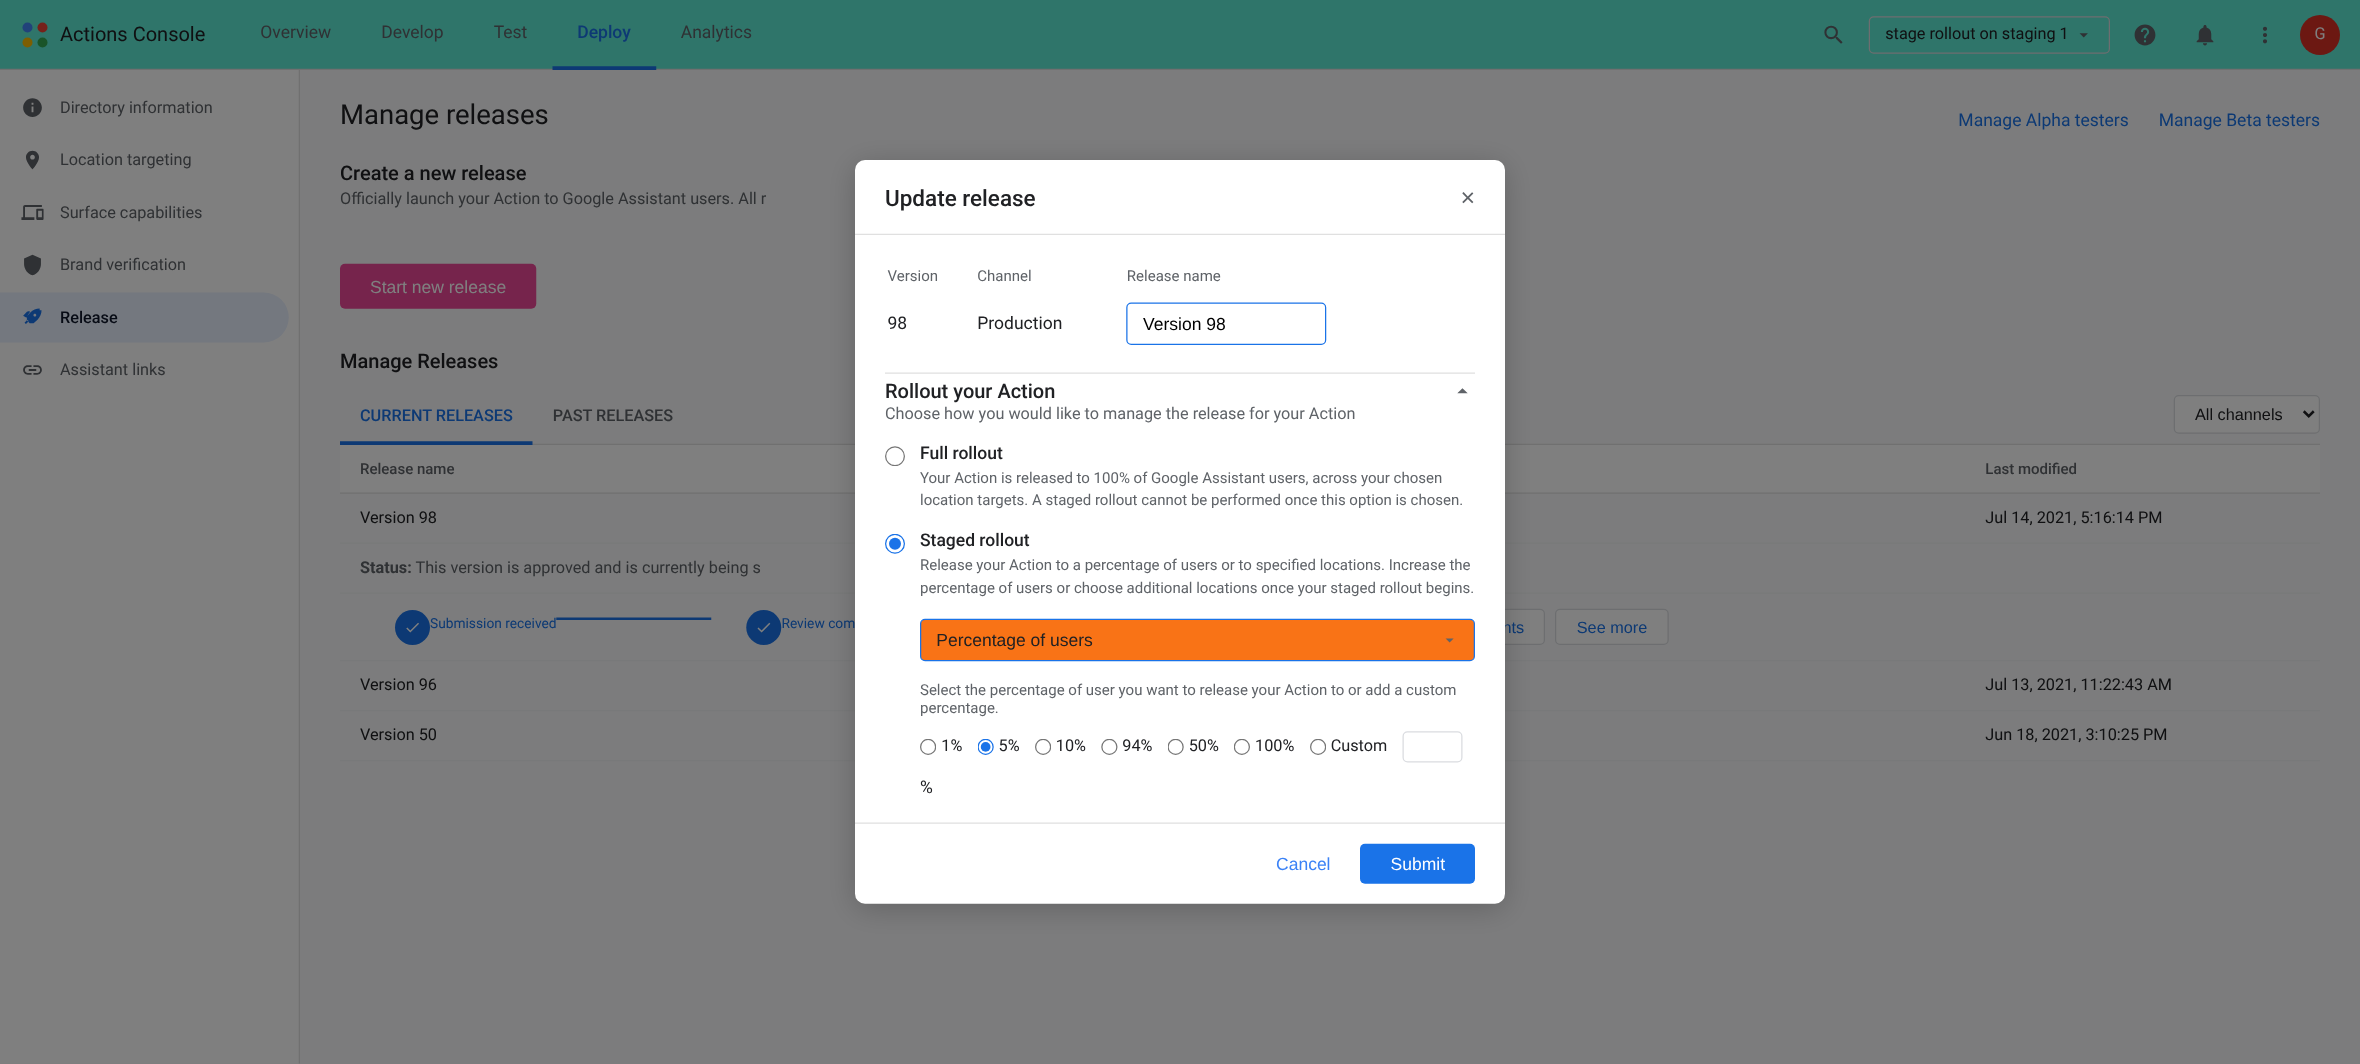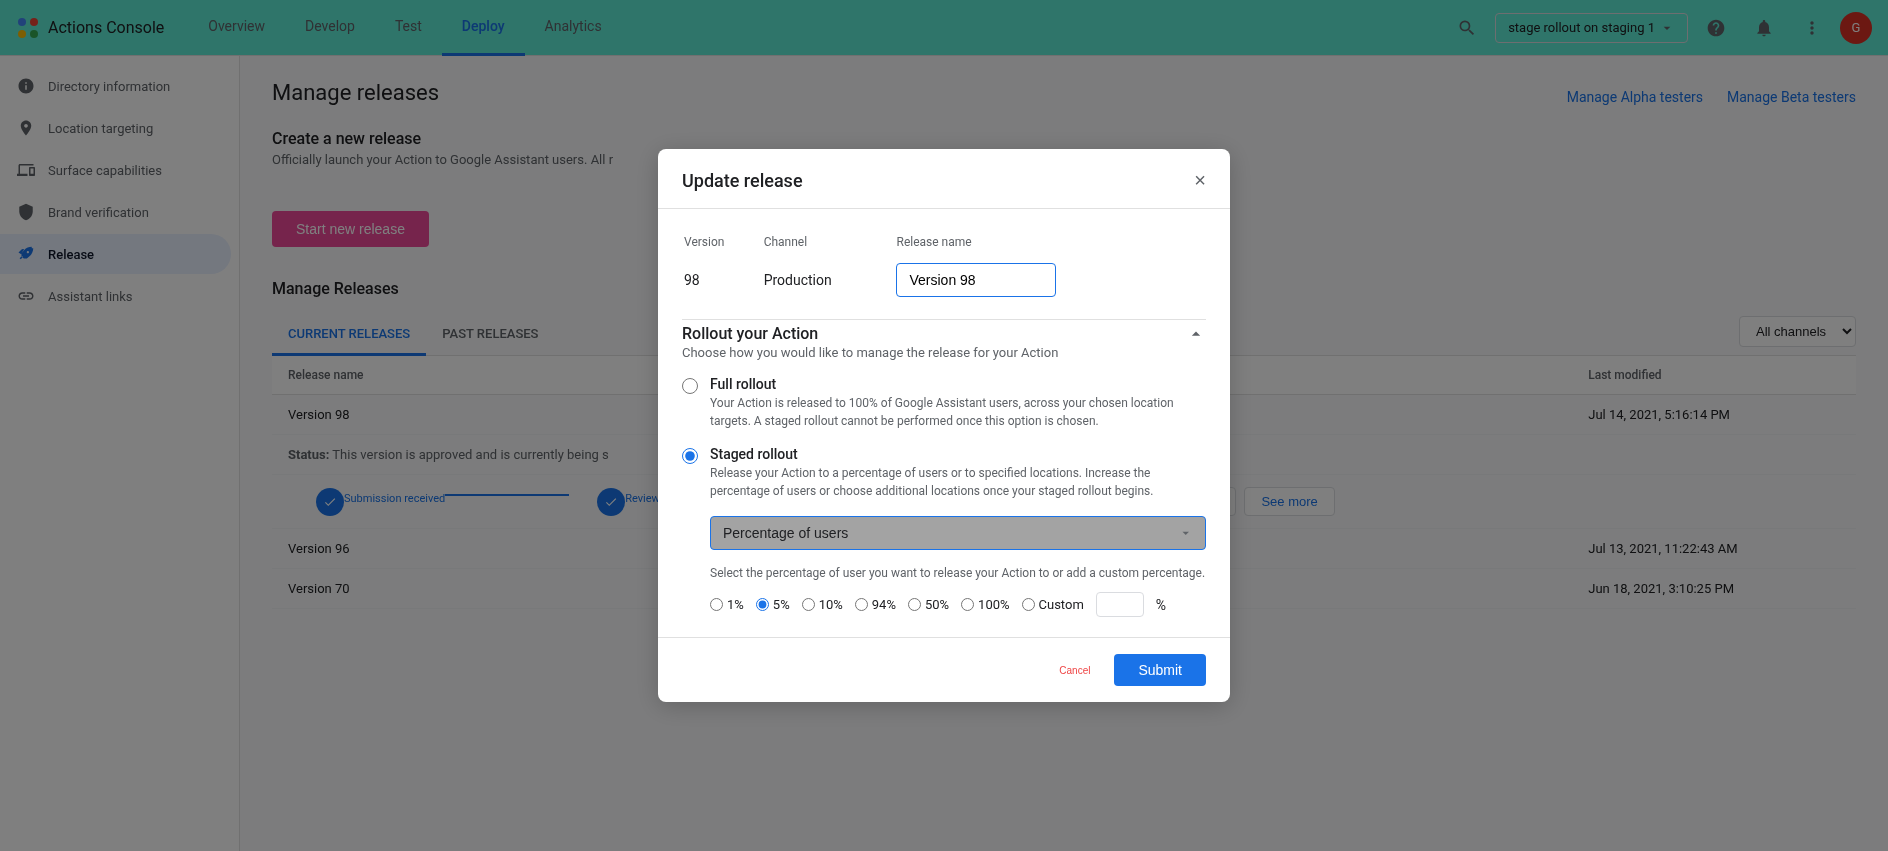"Update release" .modal { width: 572px -> 520px }
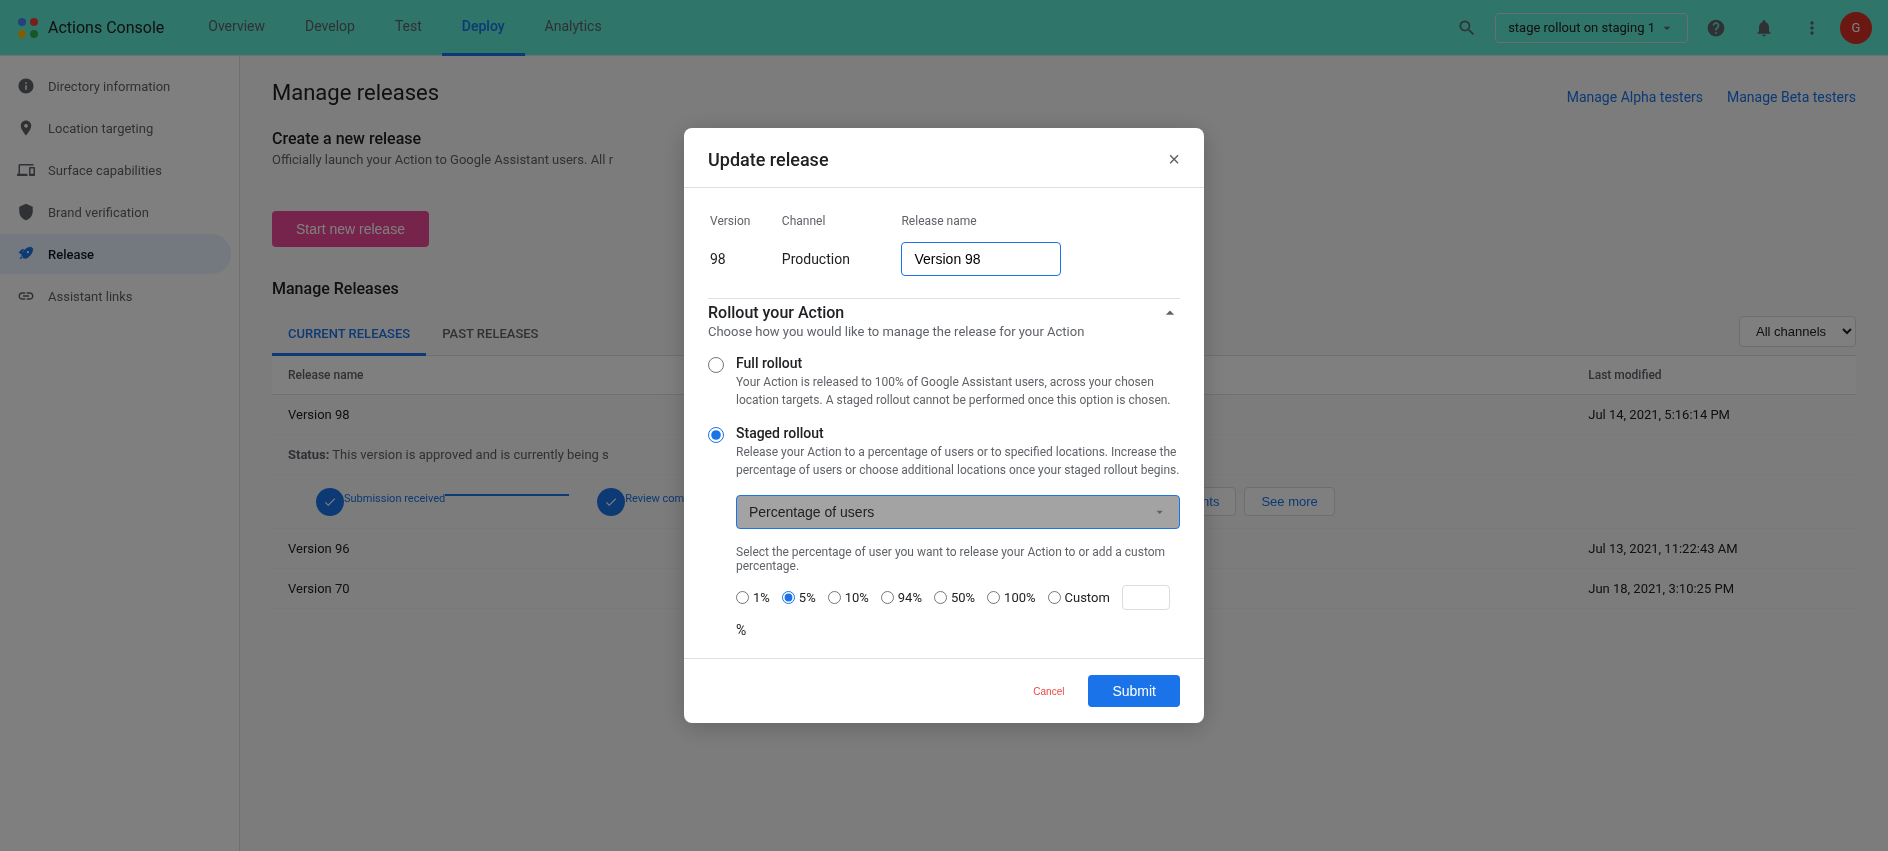"Percentage of users" .select-dropdown { background: #a3a3a3 -> #f97316 }
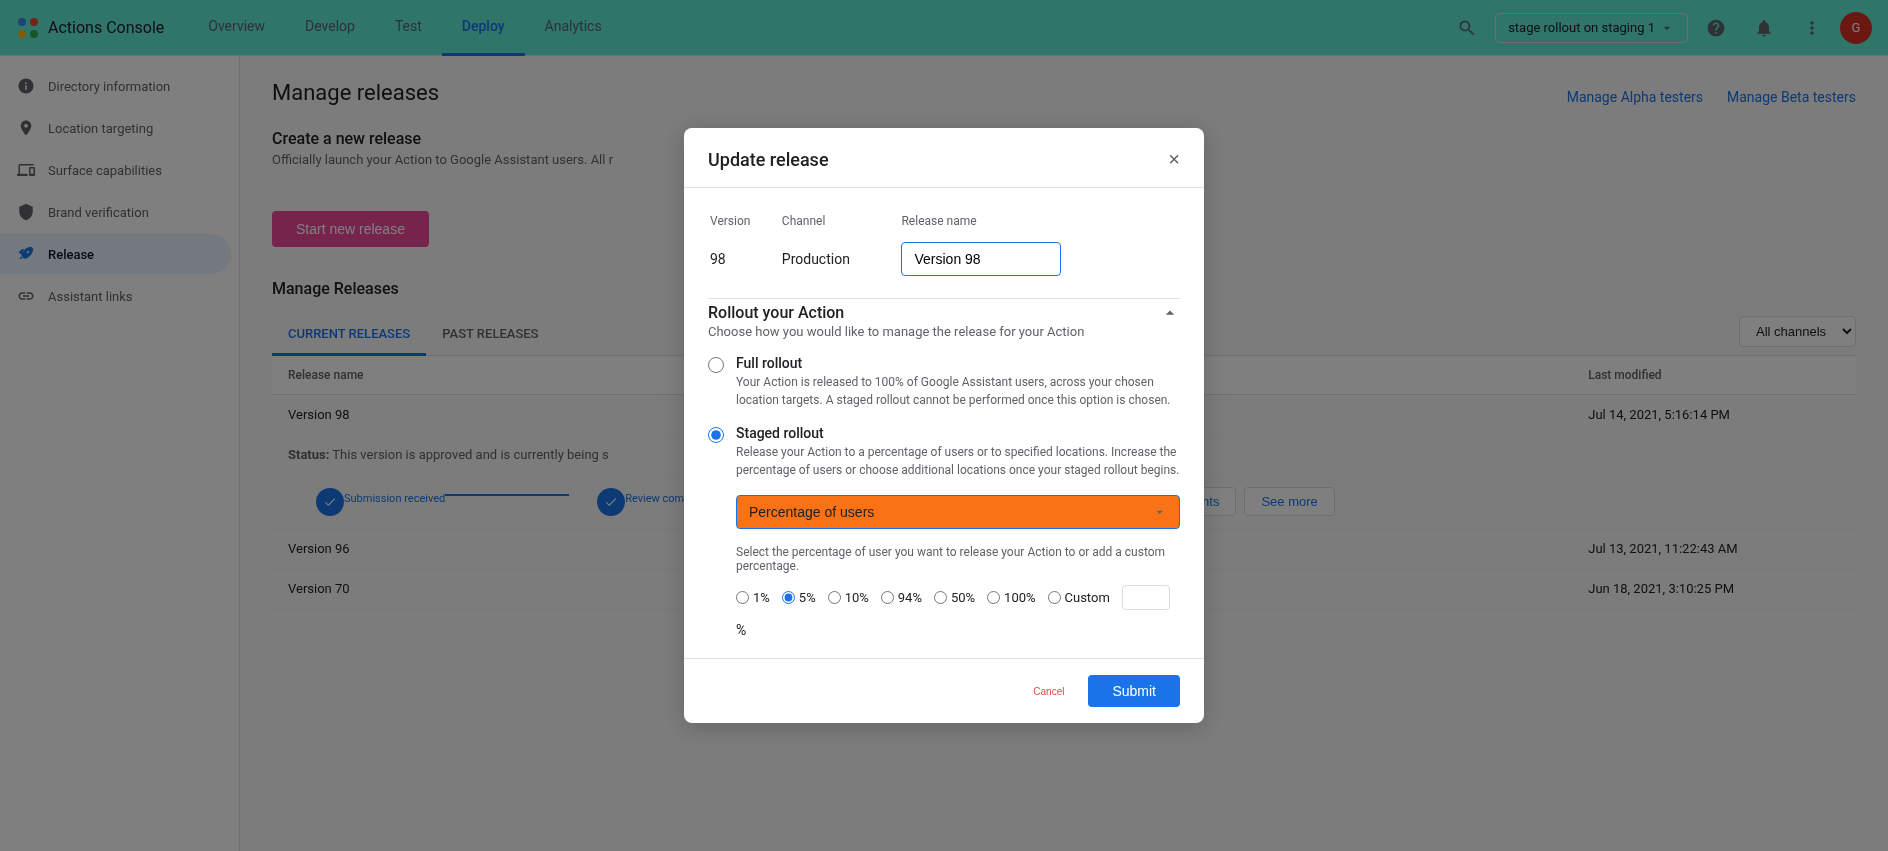"Version 70" td { text: 70 -> 50 }
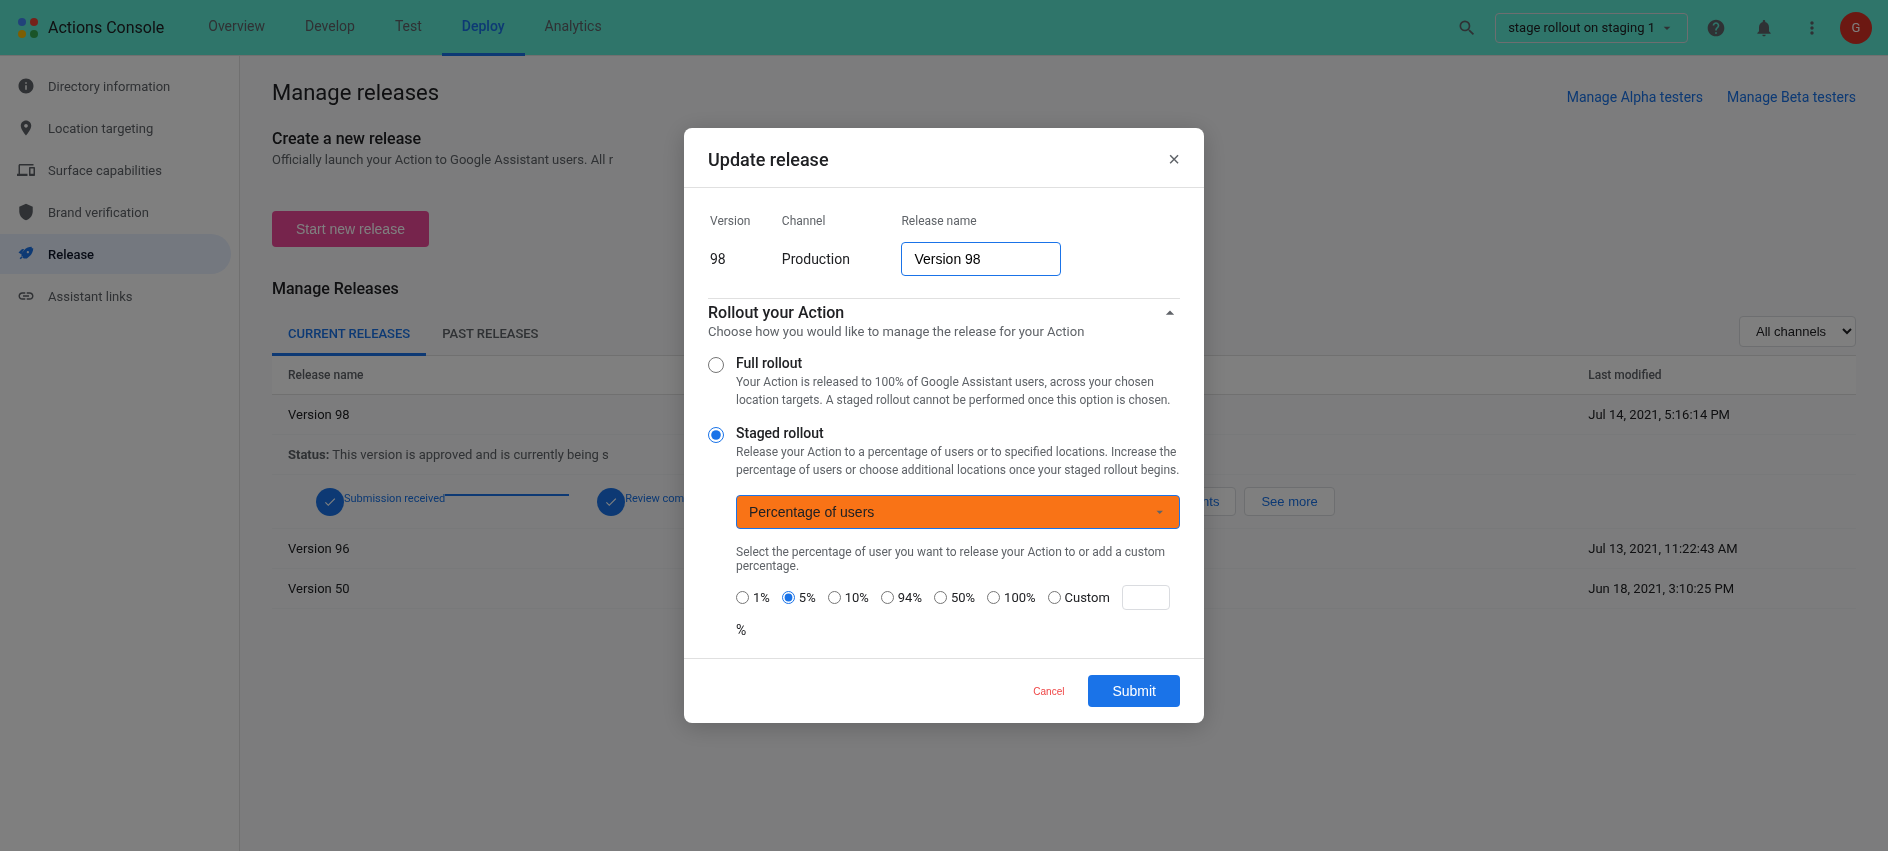"Cancel" .btn-cancel { color: #ef4444 -> #3b82f6; font-size: 10px -> 14px }
